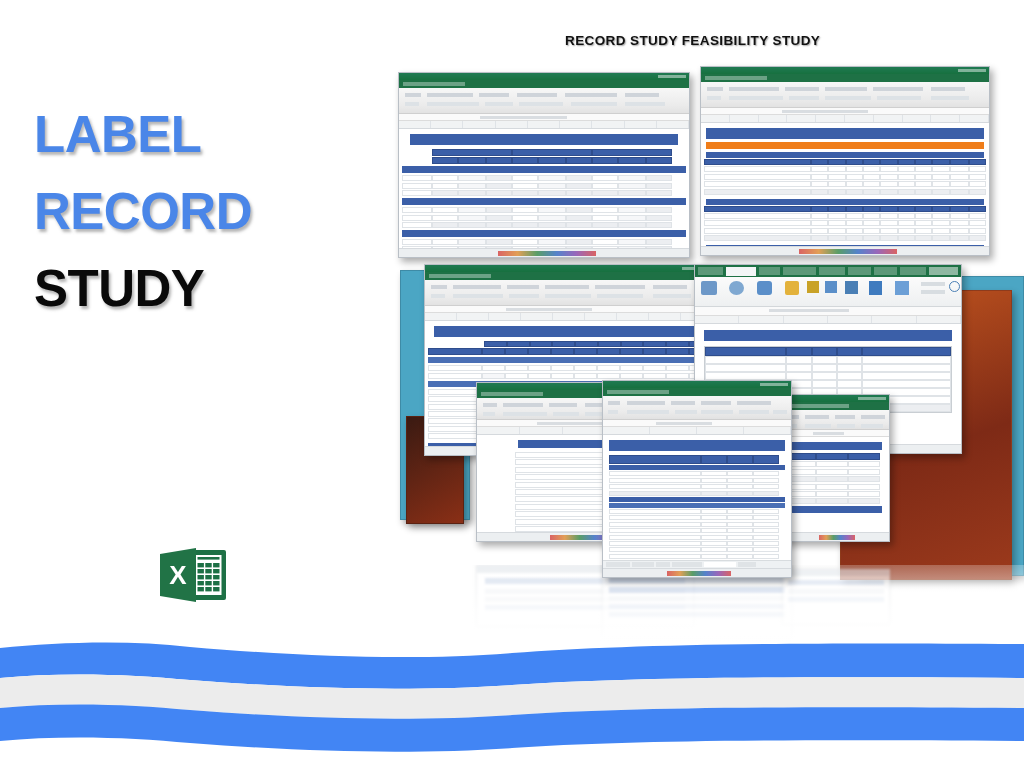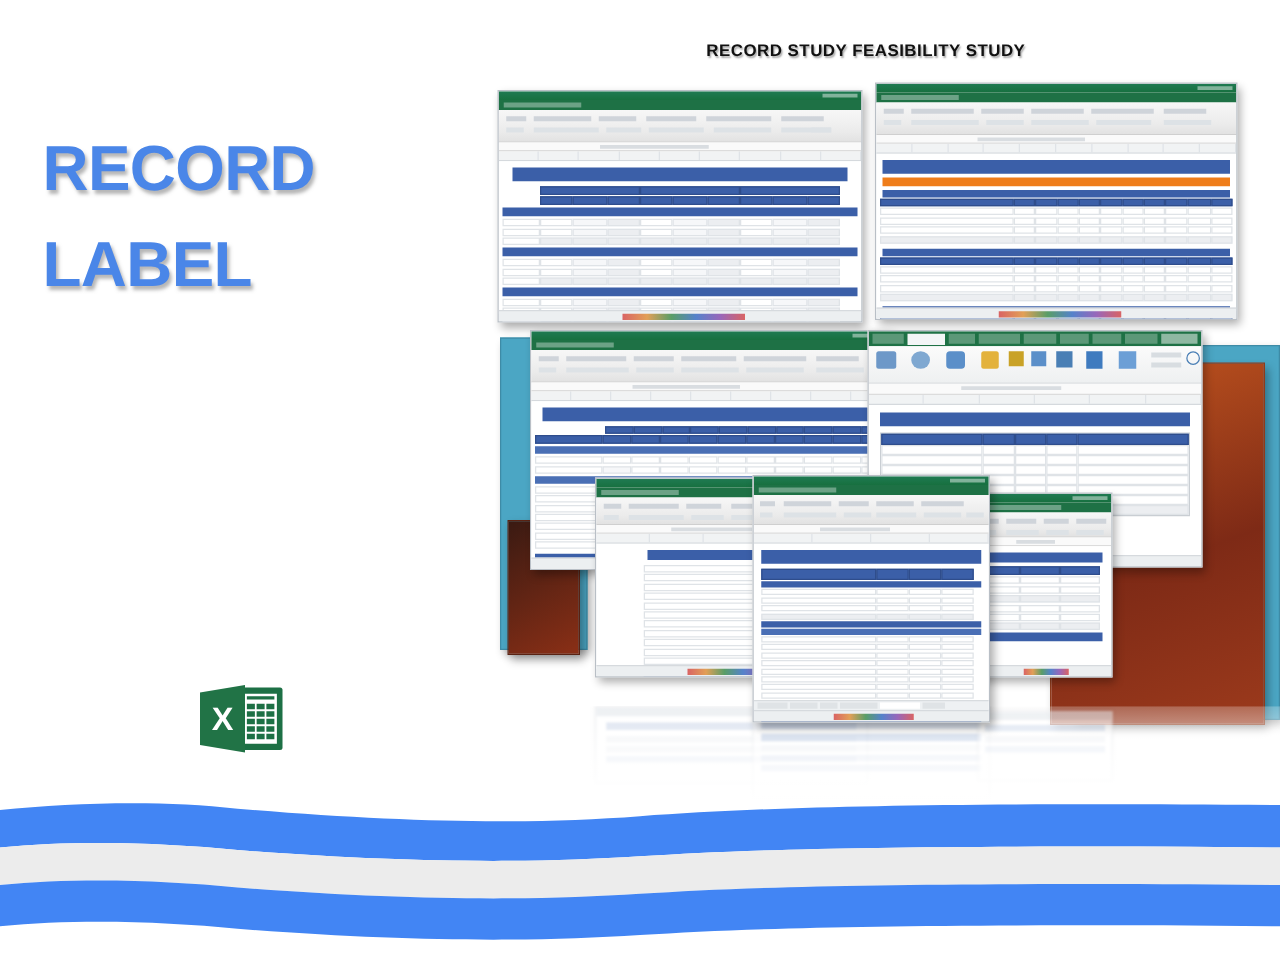"RECORD" div.title-line { order: before "LABEL" -> after "LABEL" }
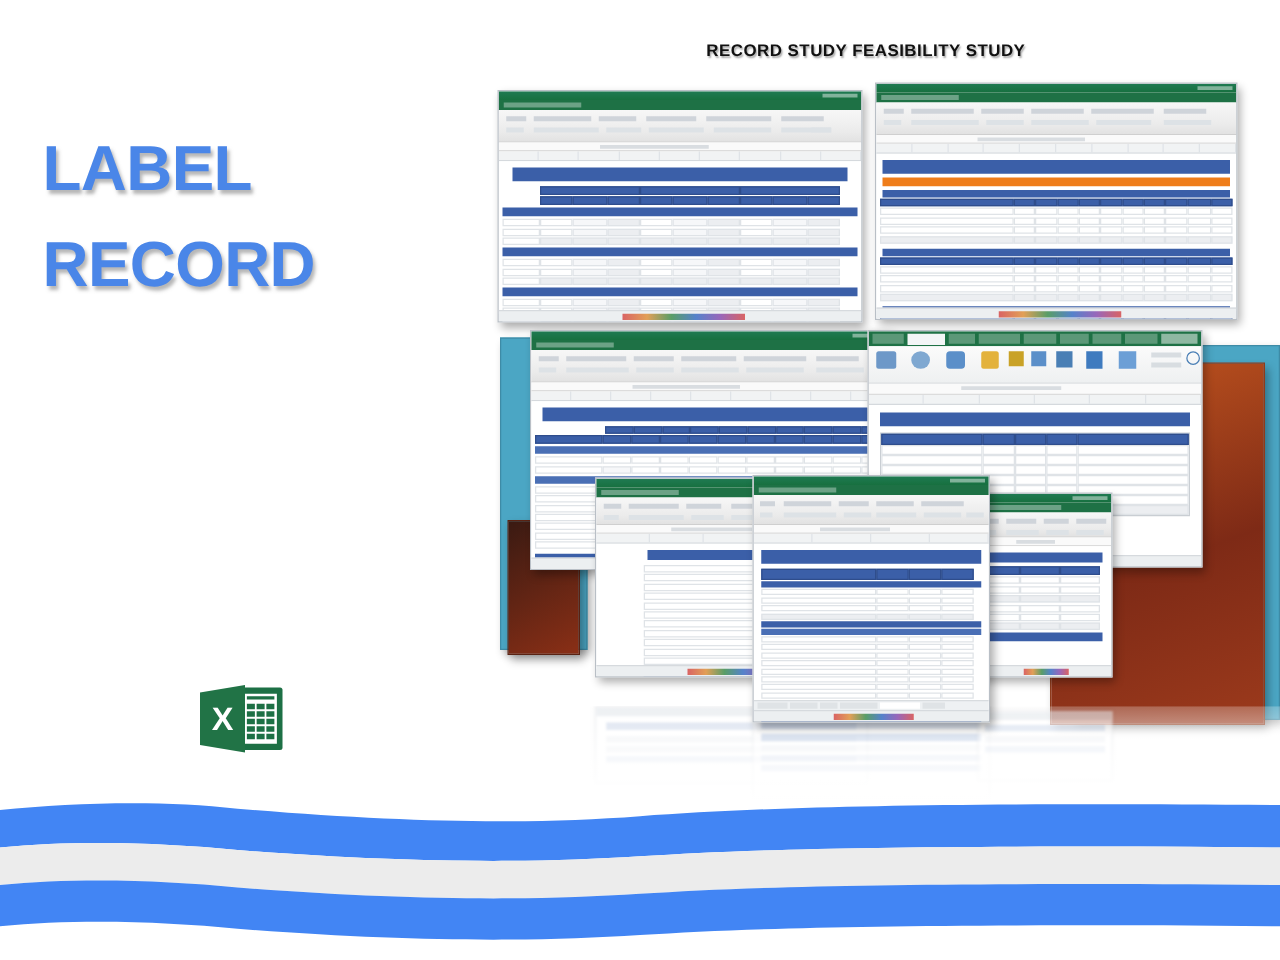"STUDY" div.title-line { html: none -> <div>STUDY</div> }
